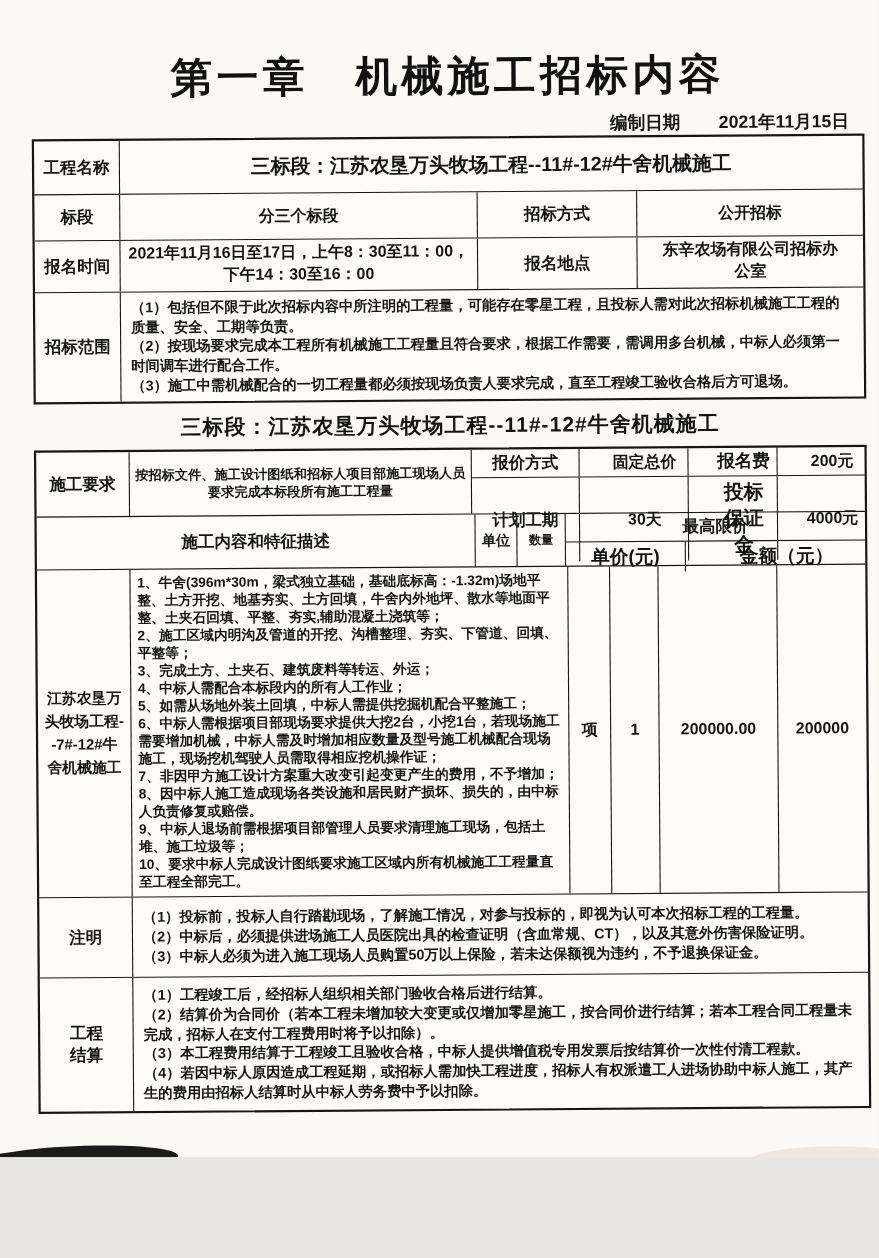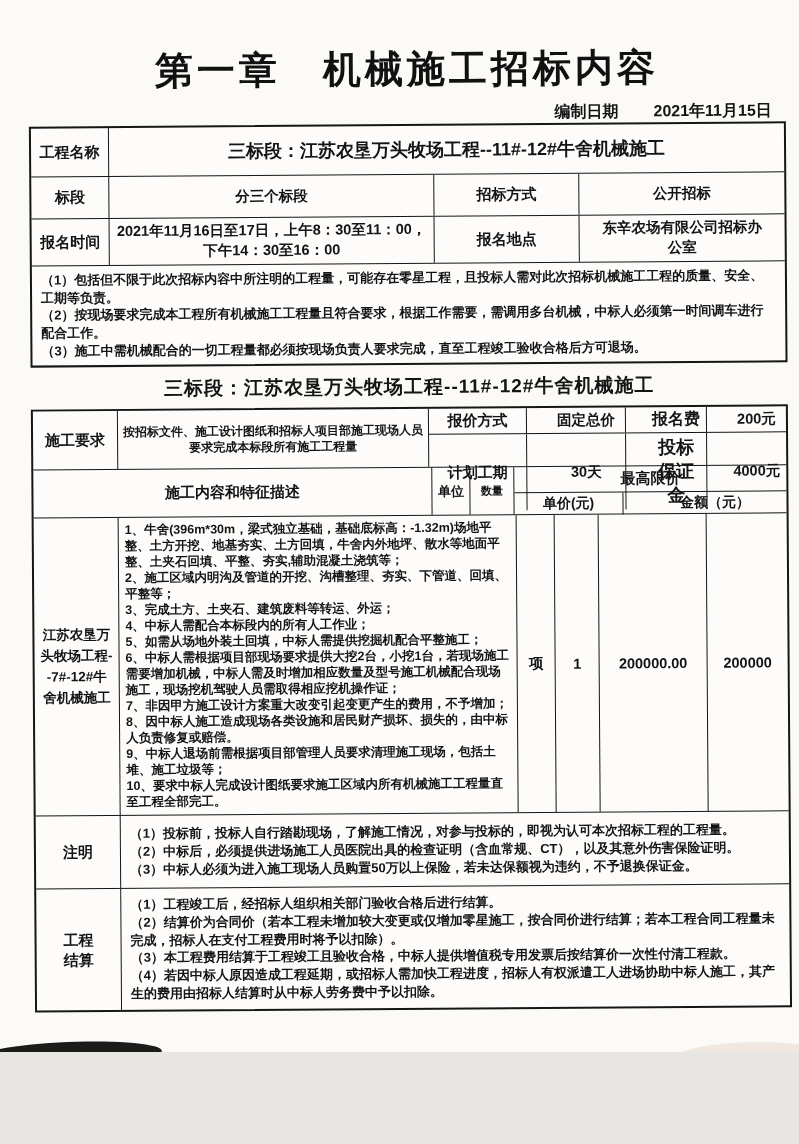"招标范围" div.cell { html: none -> <div>招标范围</div> }
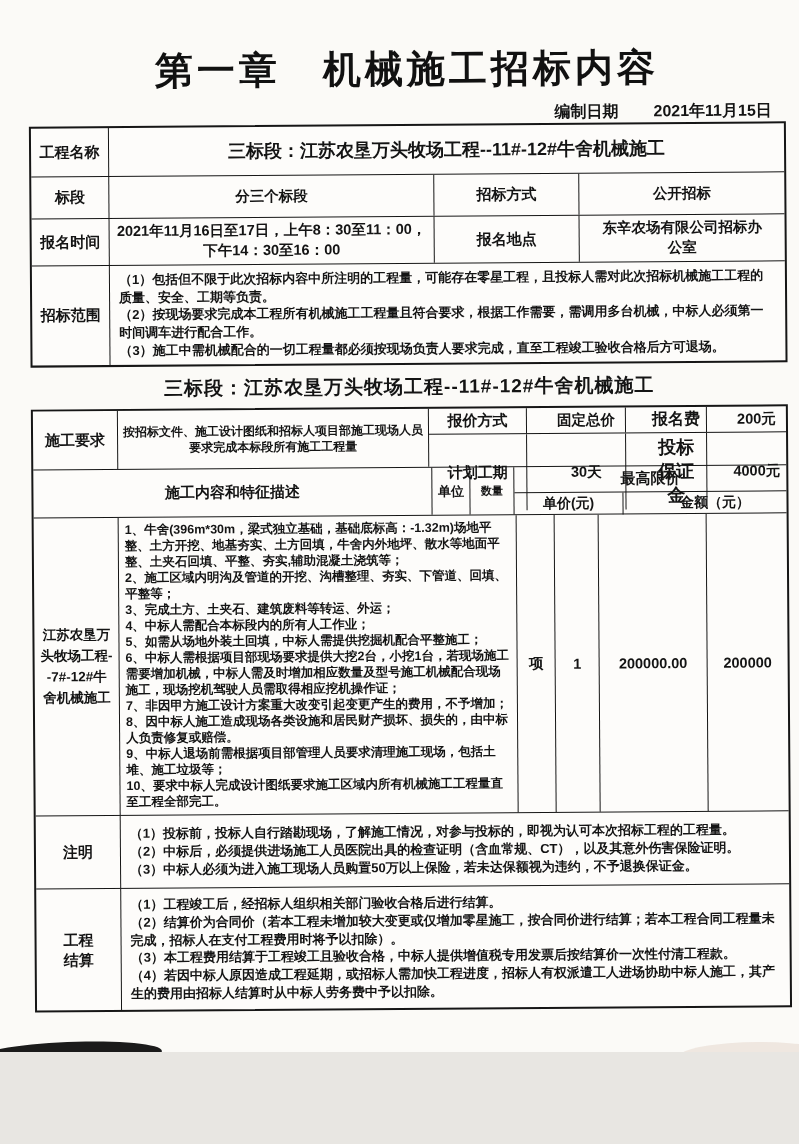"单价(元)" .lbl-sm { font-size: 14px -> 17px }
